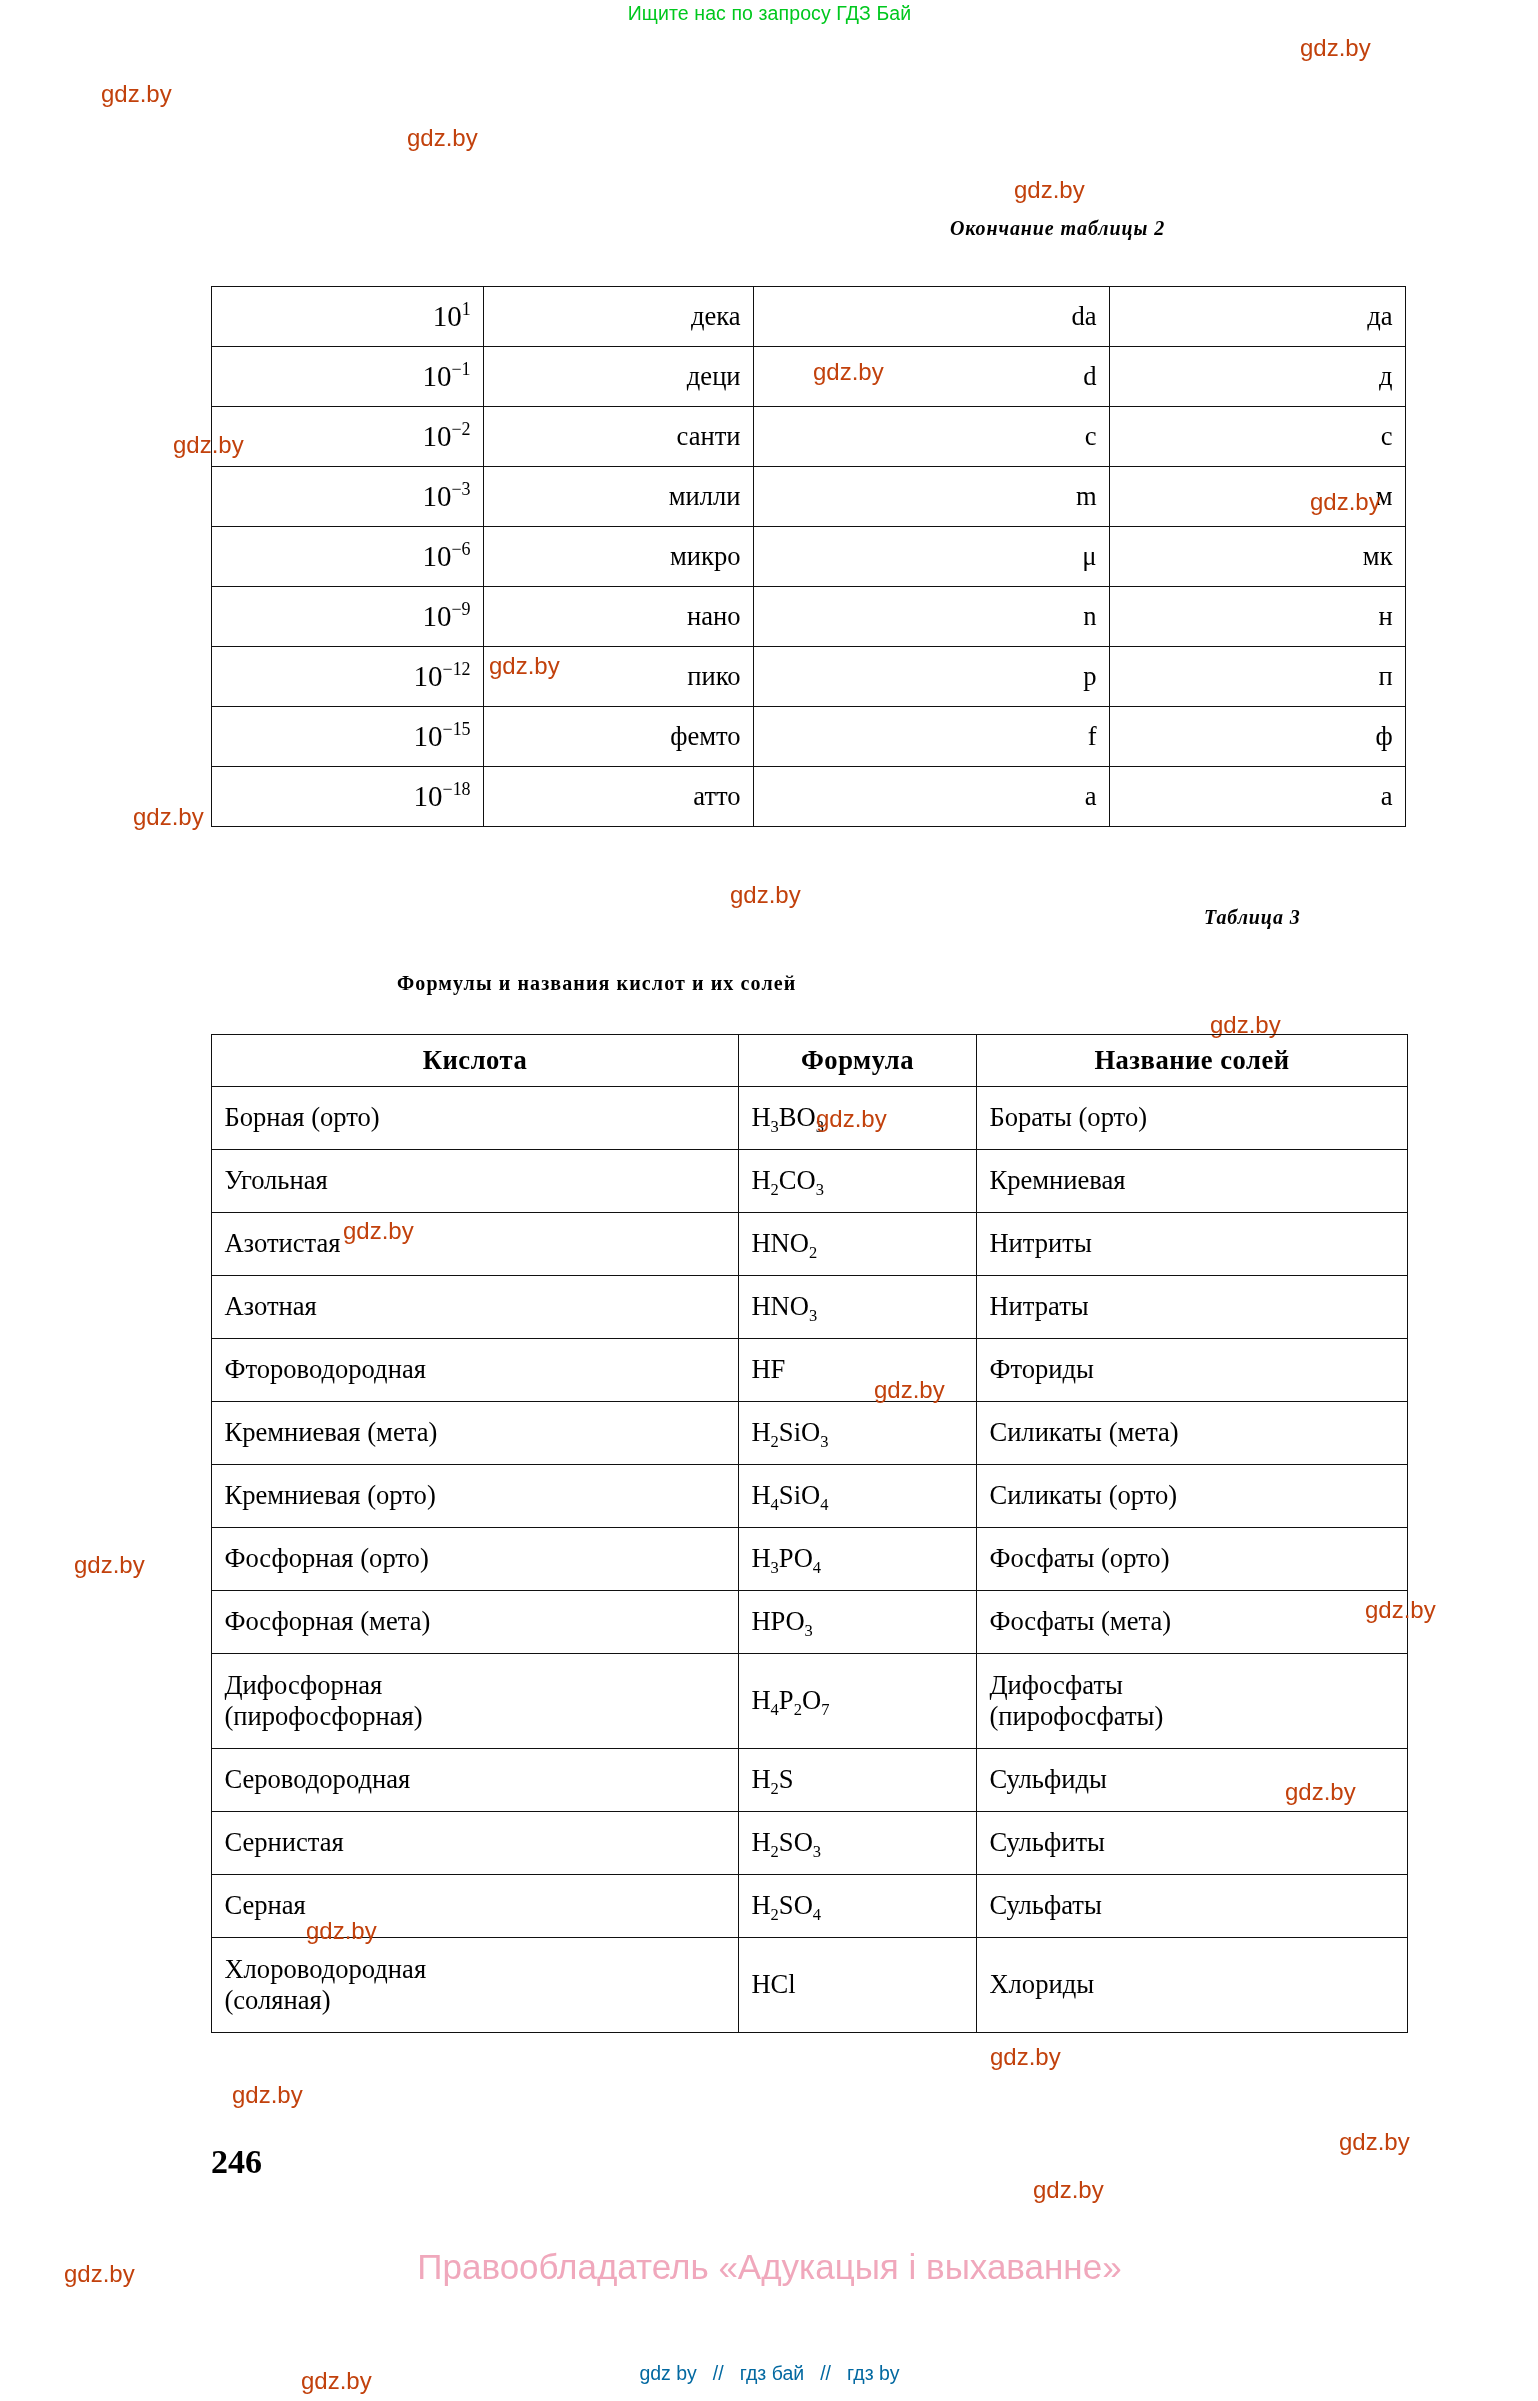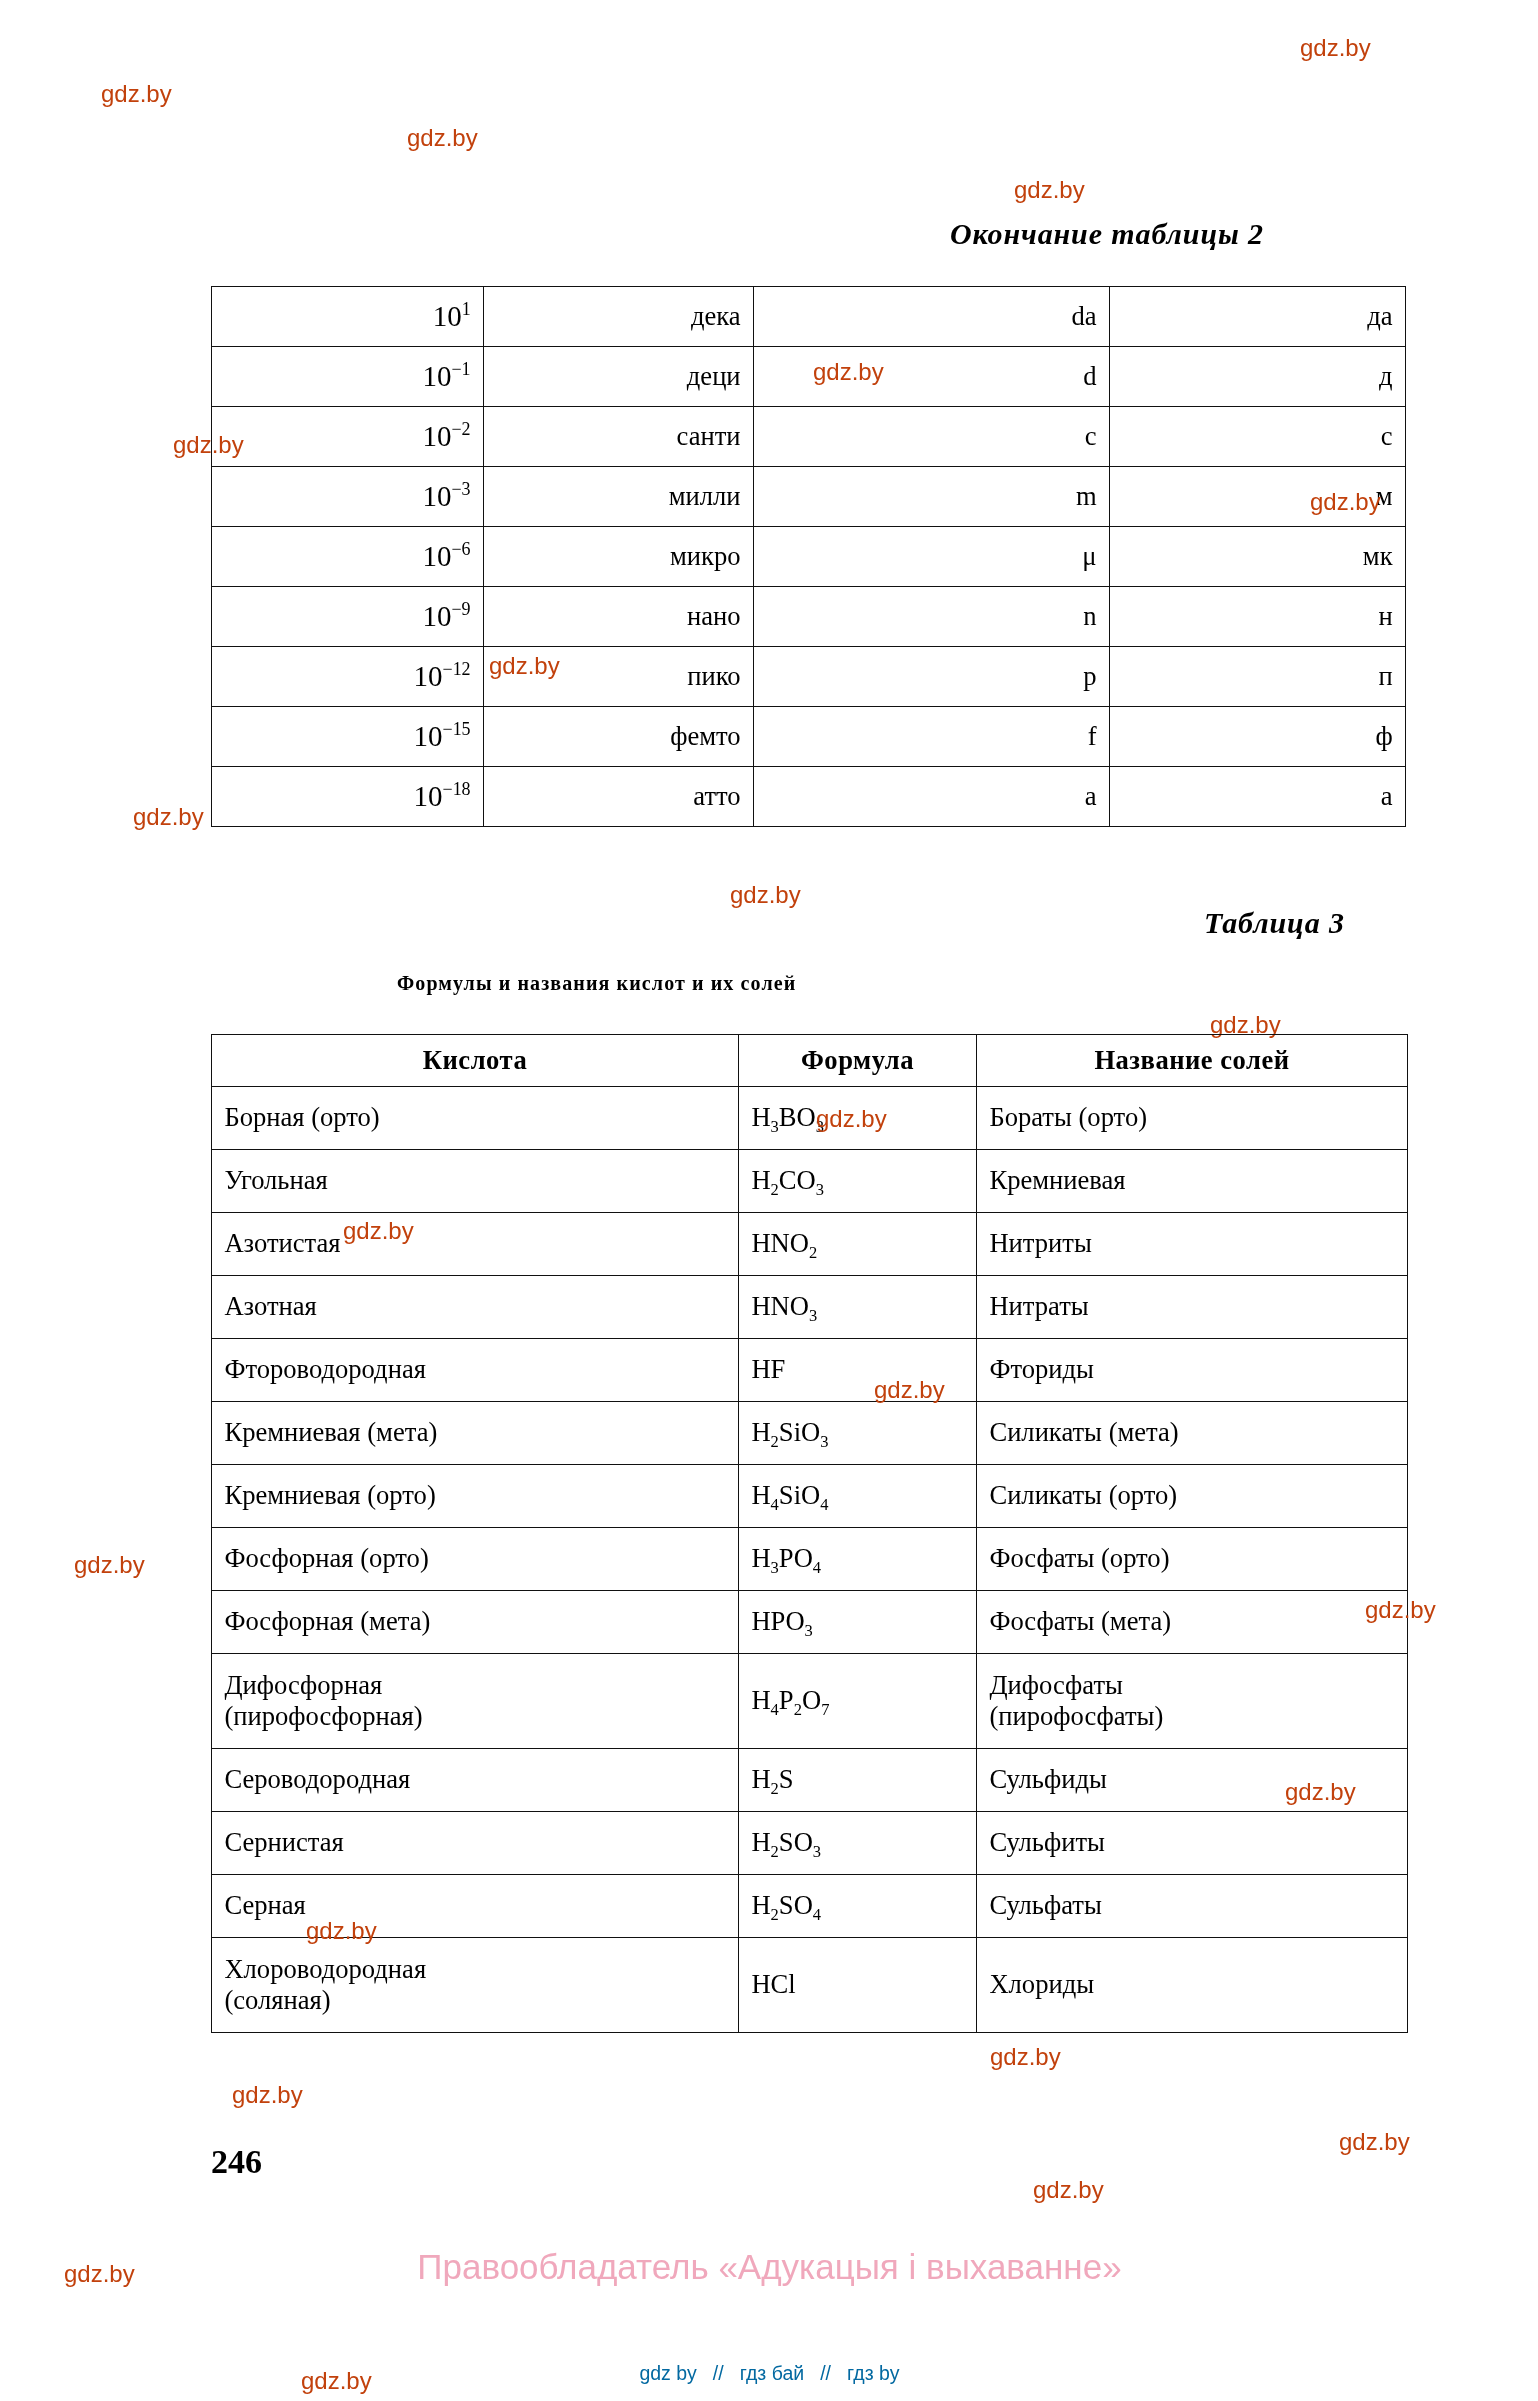"Ищите нас по запросу ГДЗ" div.promo-banner { html: none -> <div>Ищите нас по запросу ГДЗ Бай</div> }
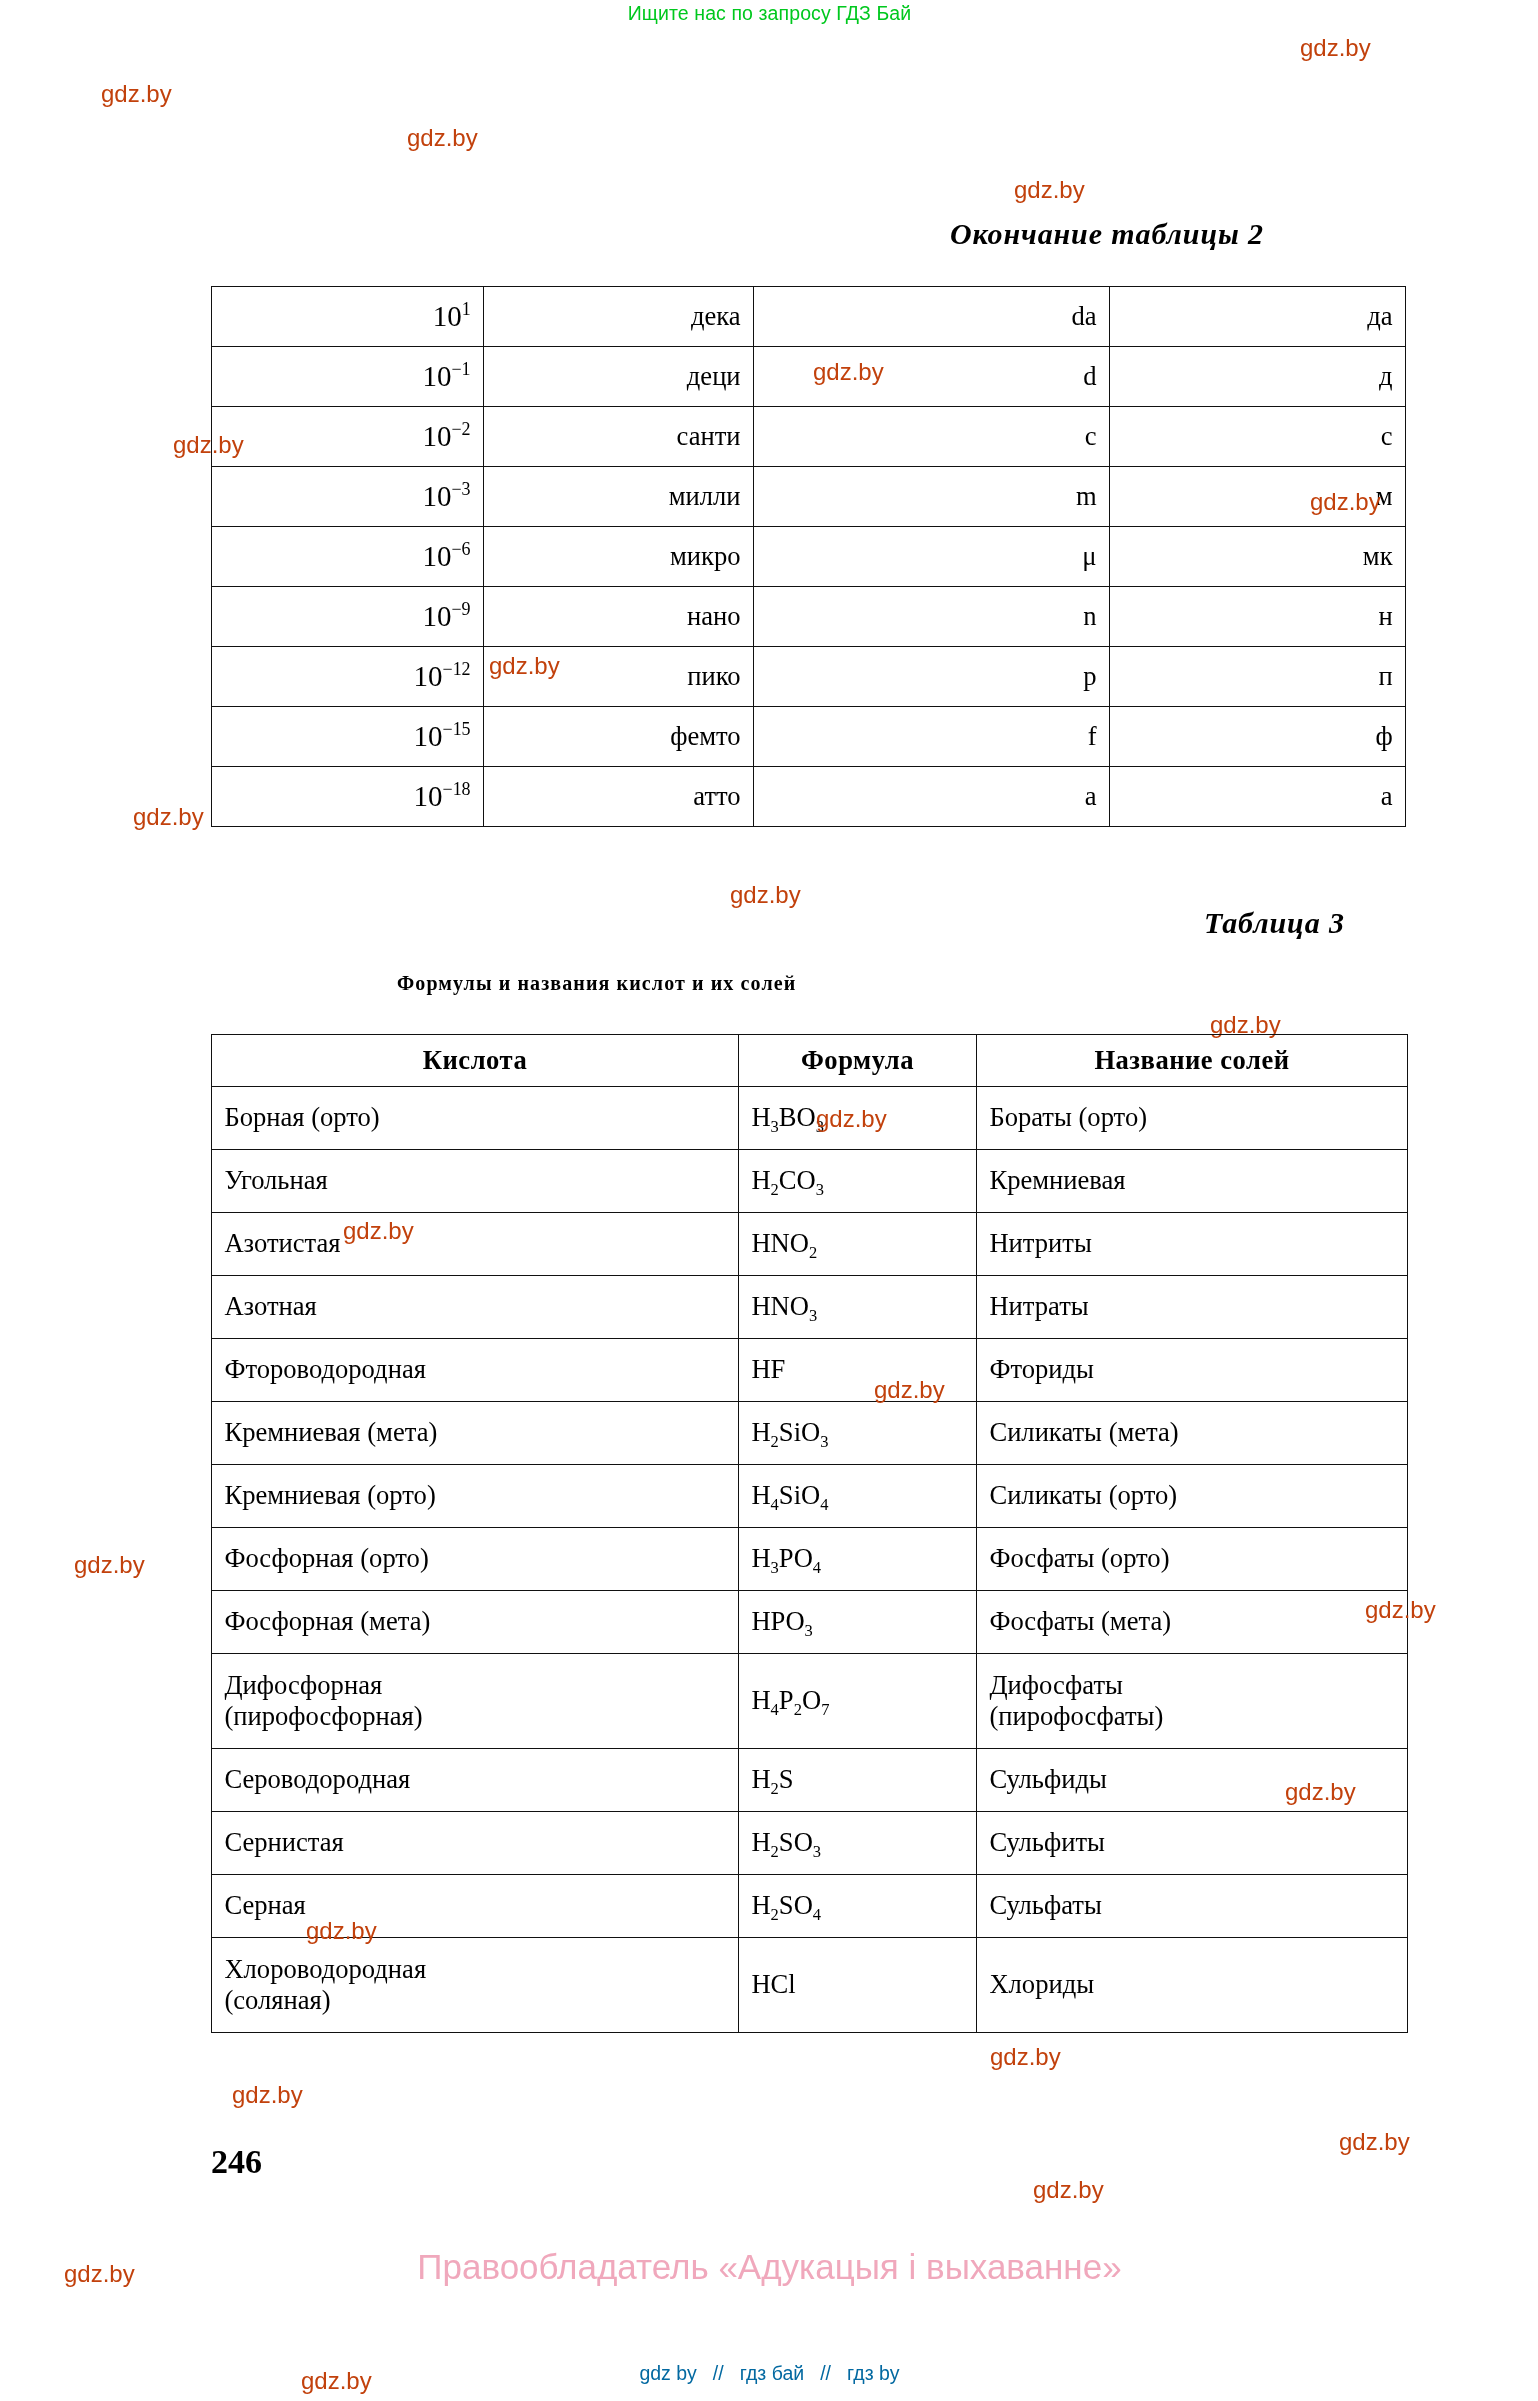"Окончание таблицы 2" .table-caption-italic { font-size: 30px -> 20px }
